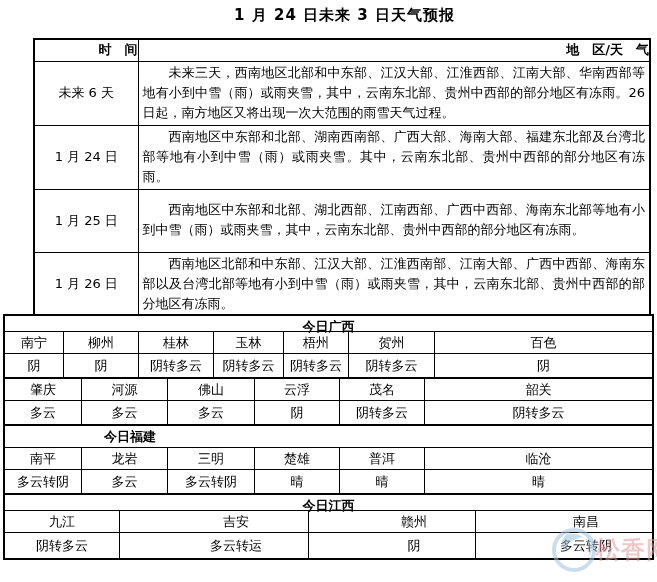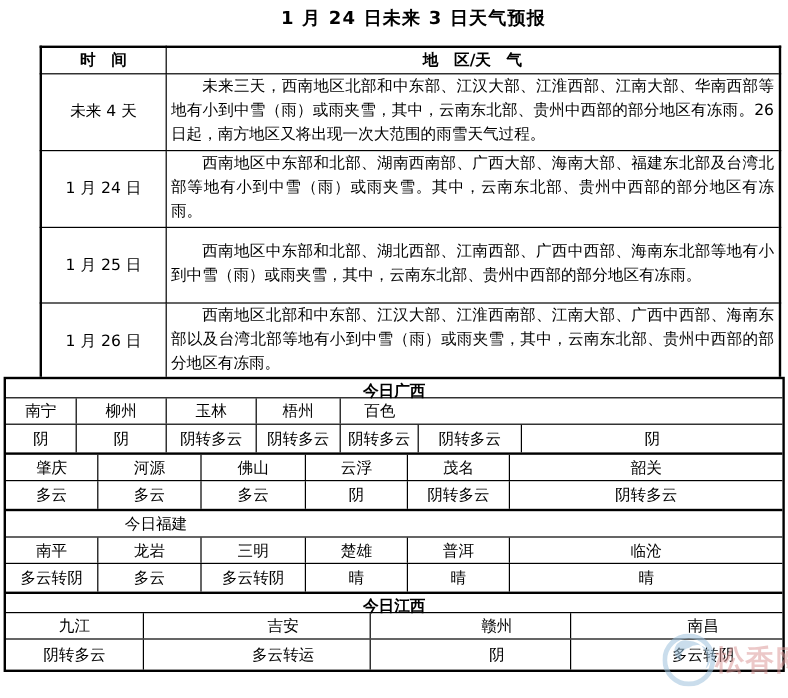"时 间" table.forecast th { text-align: center -> right }
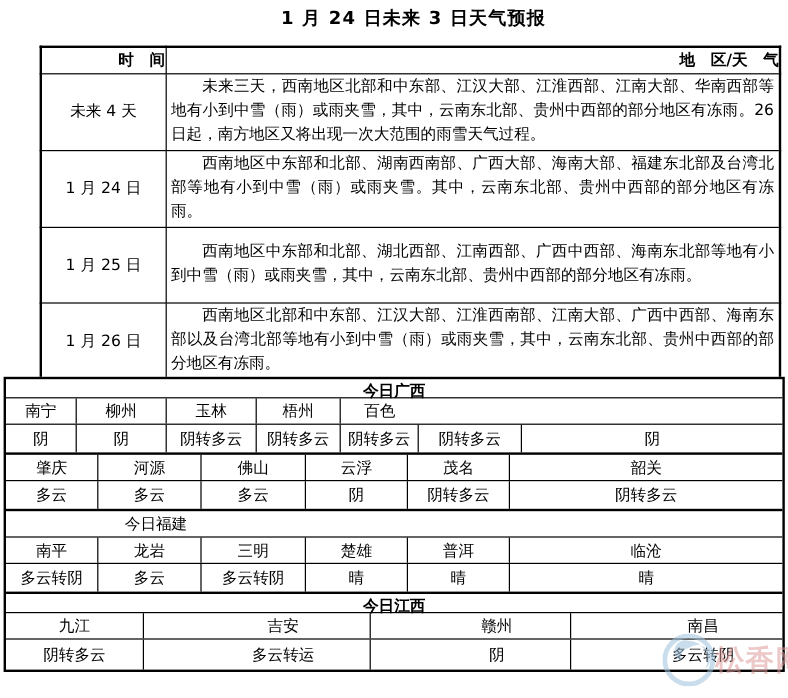"未来 4 天" td.time-cell { text: 4 -> 6 }
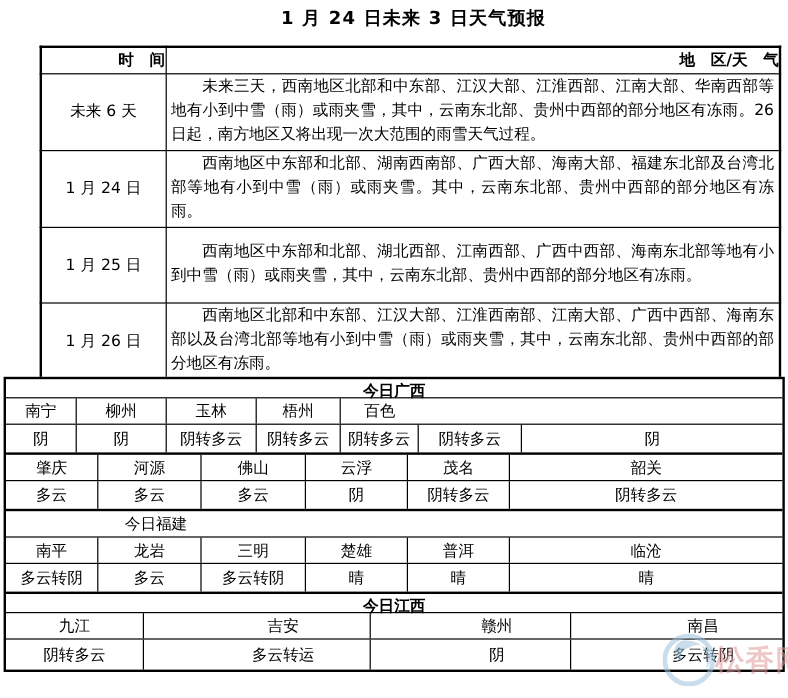"桂林" div { html: none -> <div>桂林</div> }
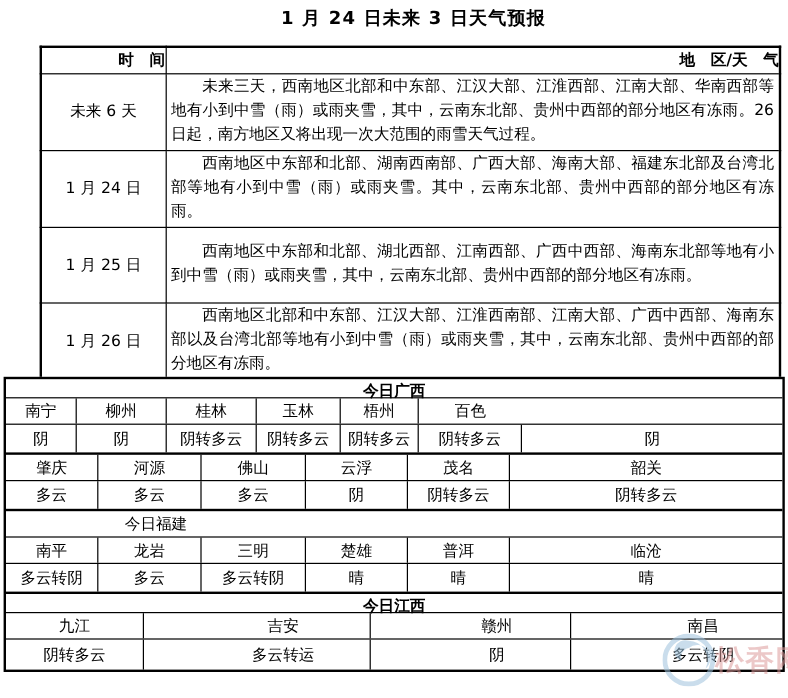"贺州" div { html: none -> <div>贺州</div> }
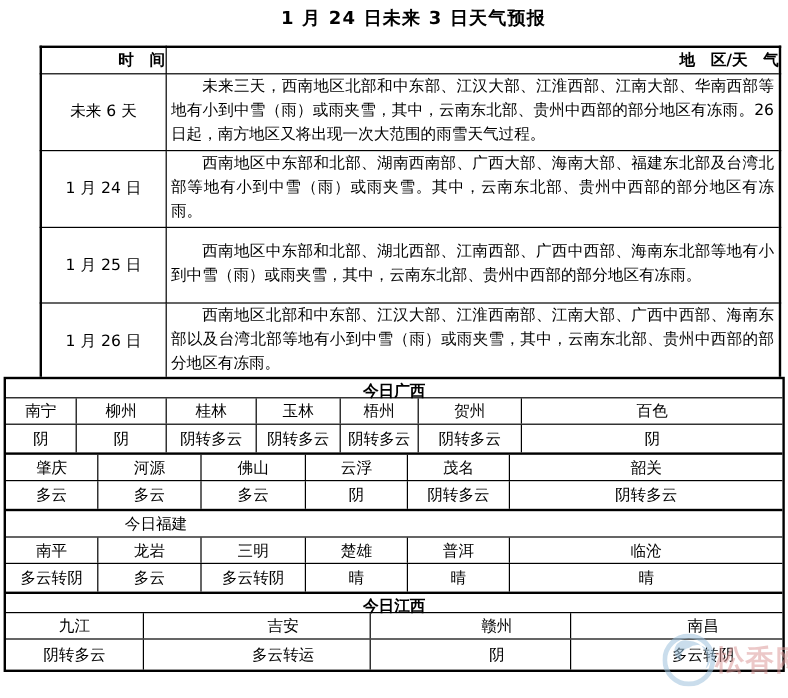"今日福建" .fy-head > div { font-weight: normal -> bold }
